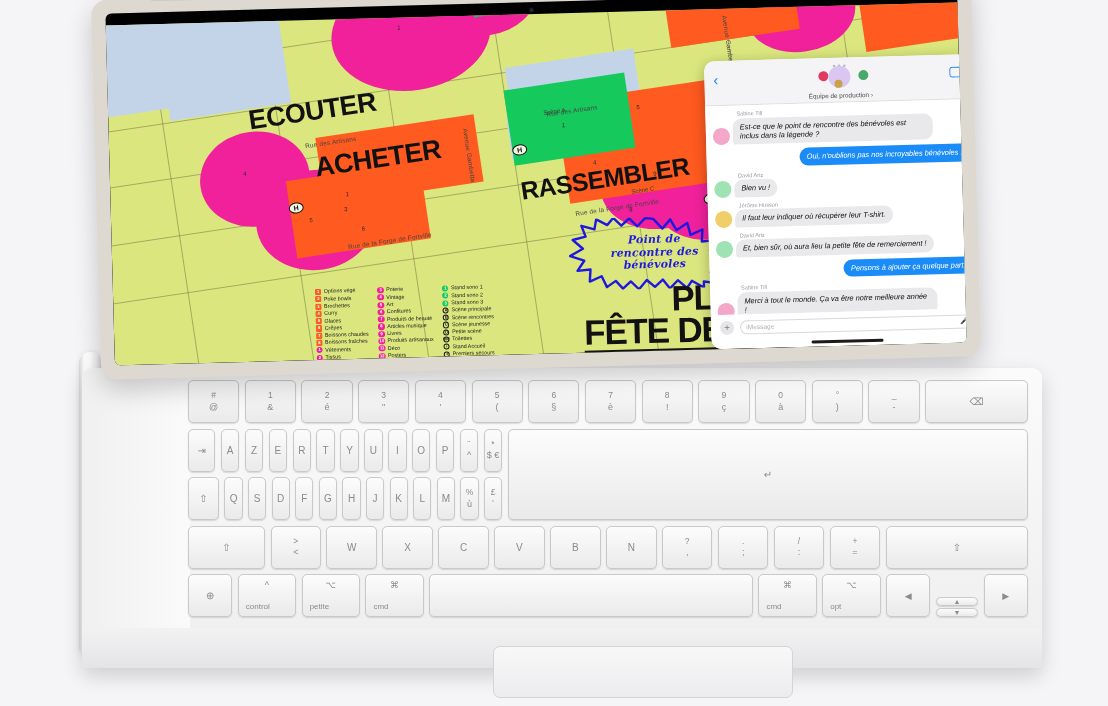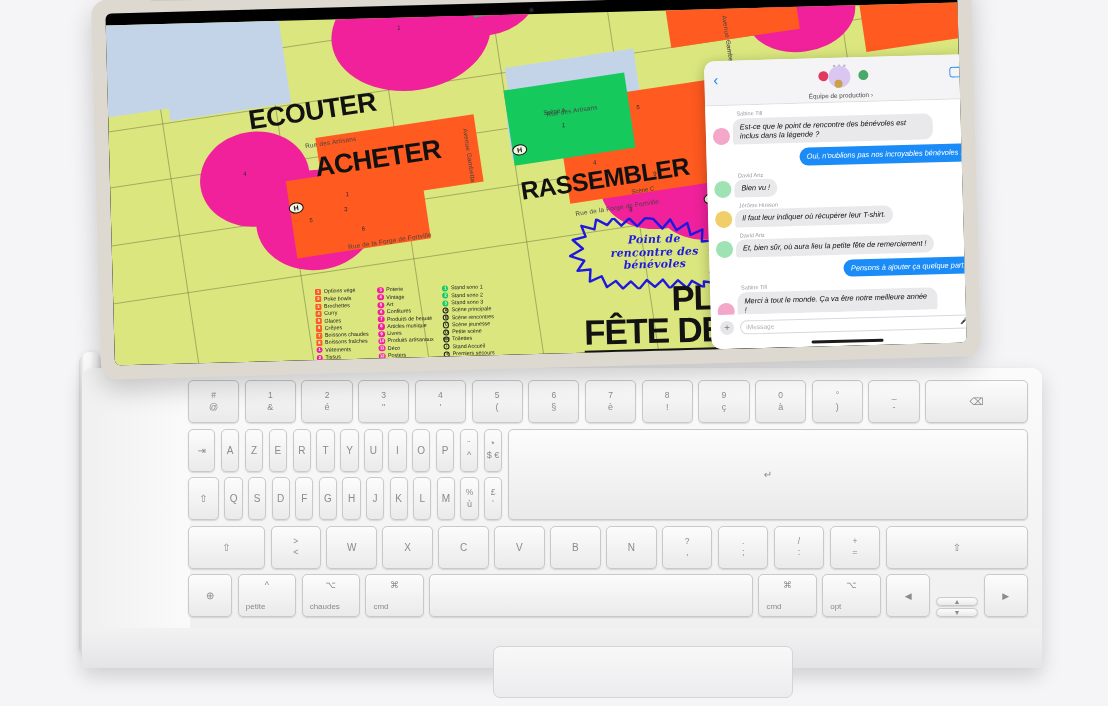"petite" span.word { text: petite -> control }
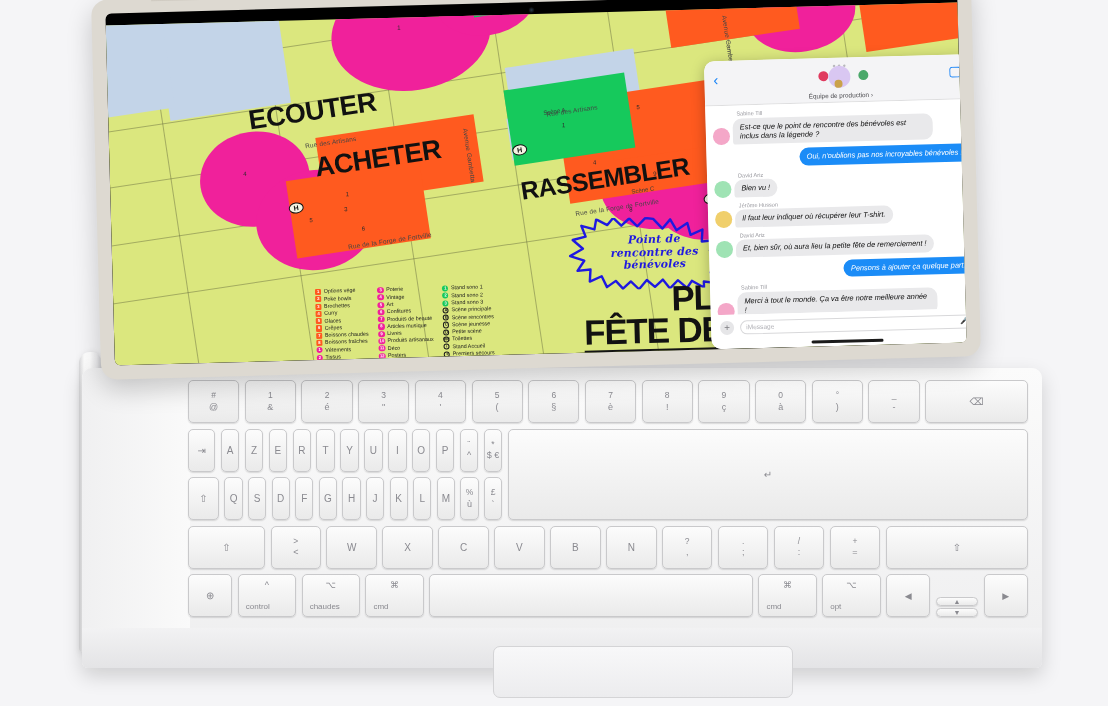"chaudes" span.word { text: chaudes -> petite }
